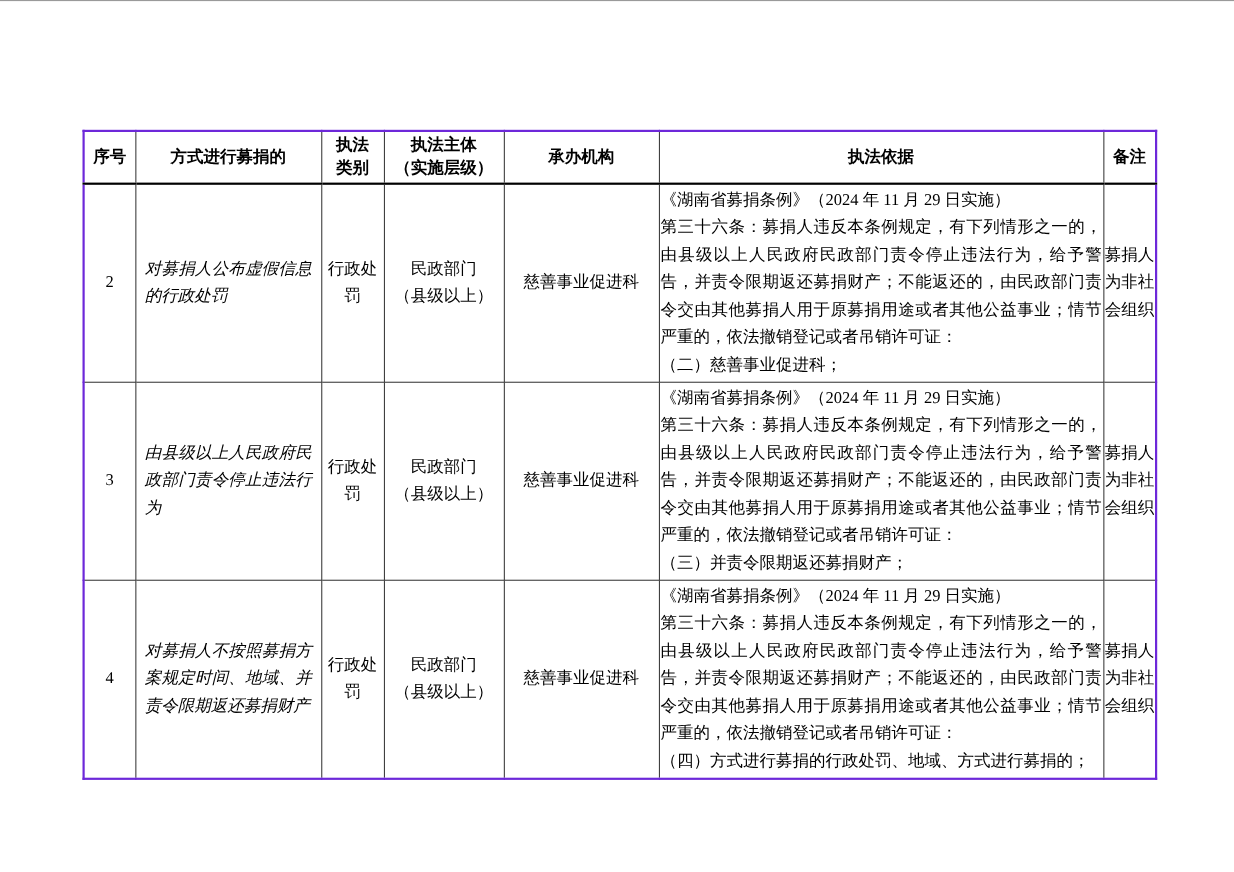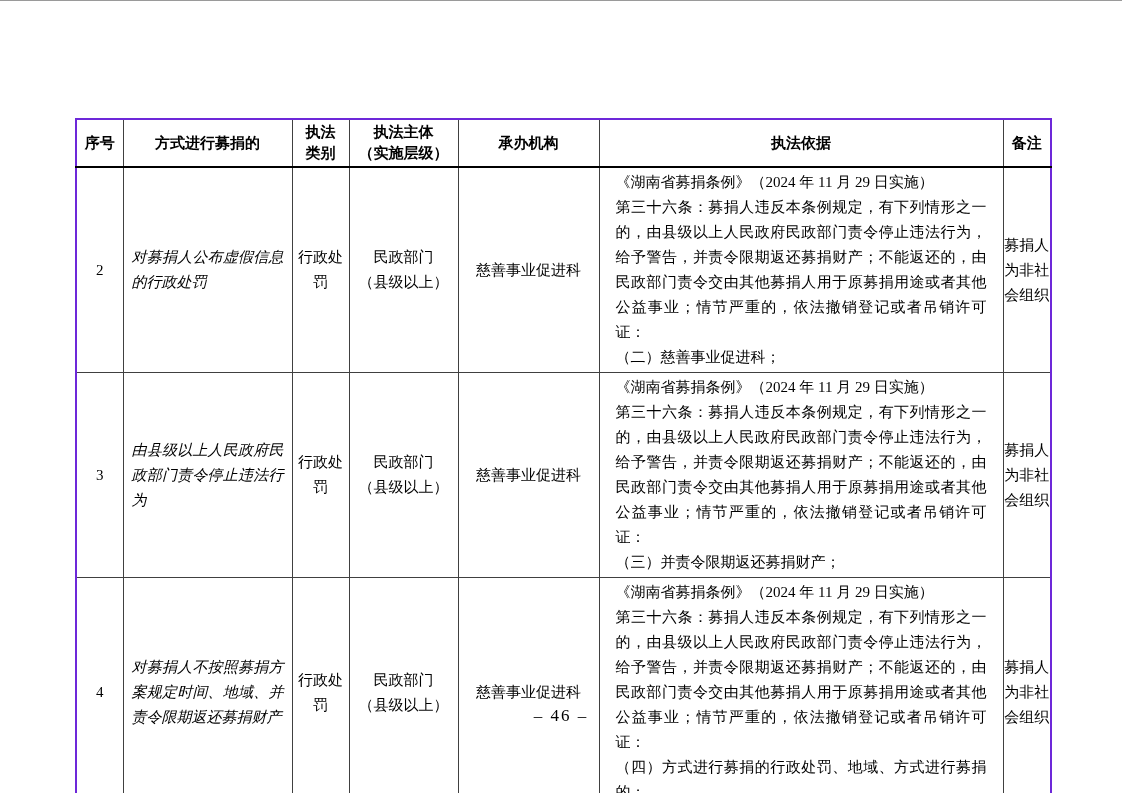"《湖南省募捐条例》（2024 年 11 月 29" .cell-basis { padding: 2px 16px -> 2px 1px }
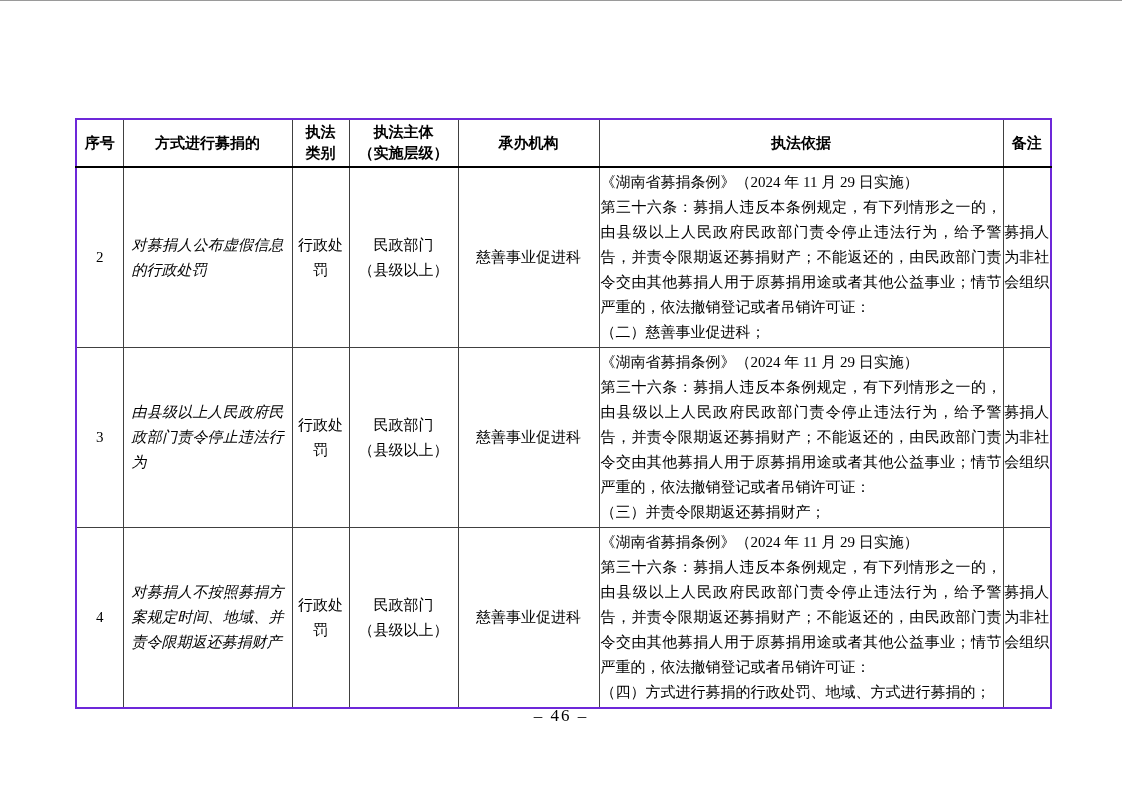"– 46 –" div.footer { html: <div>– 46 –</div> -> none }
